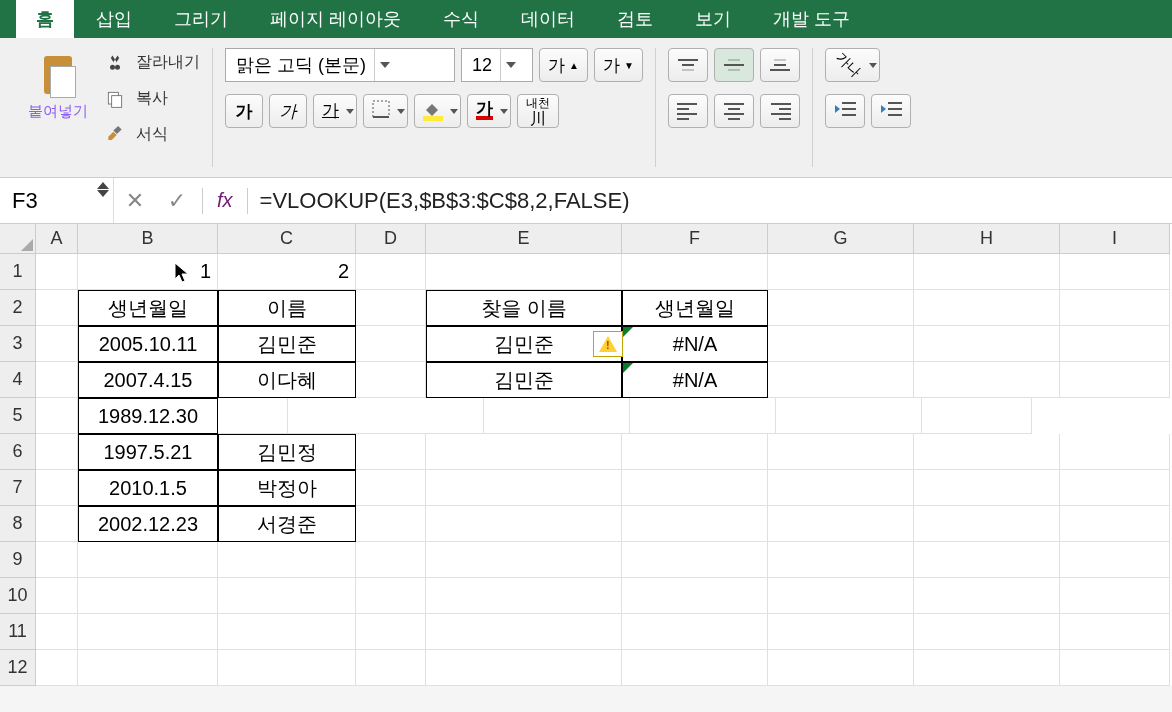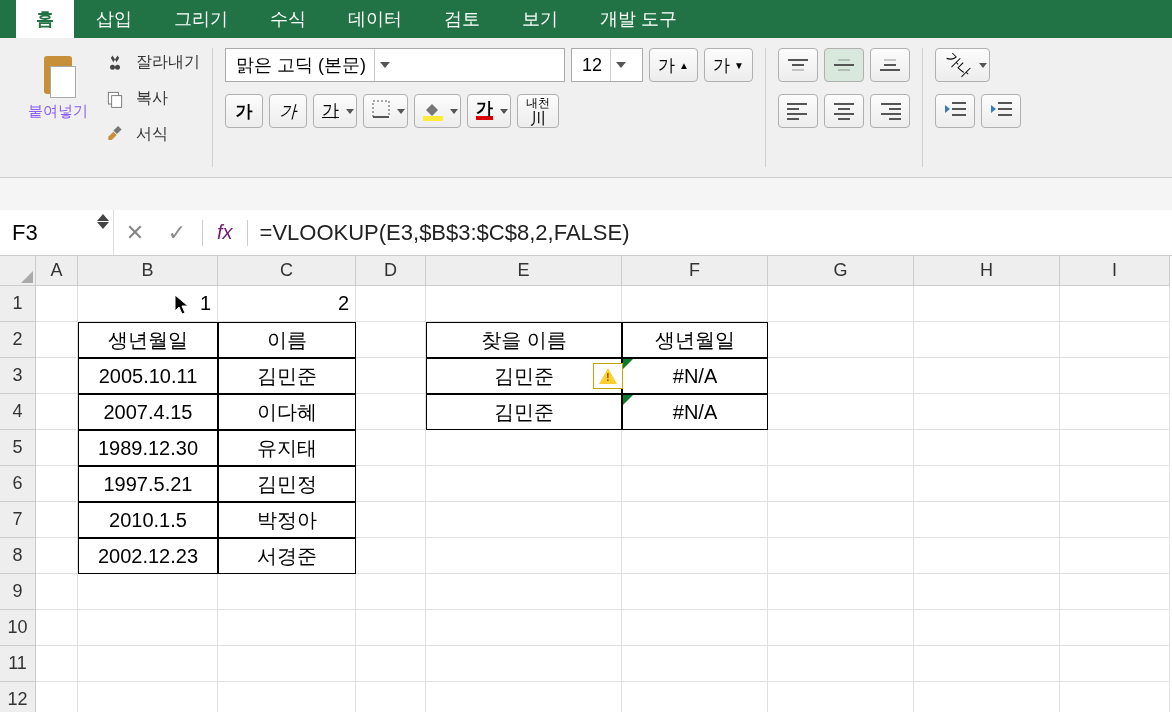"페이지 레이아웃" div.ribbon-tab { html: none -> <div>페이지 레이아웃</div> }
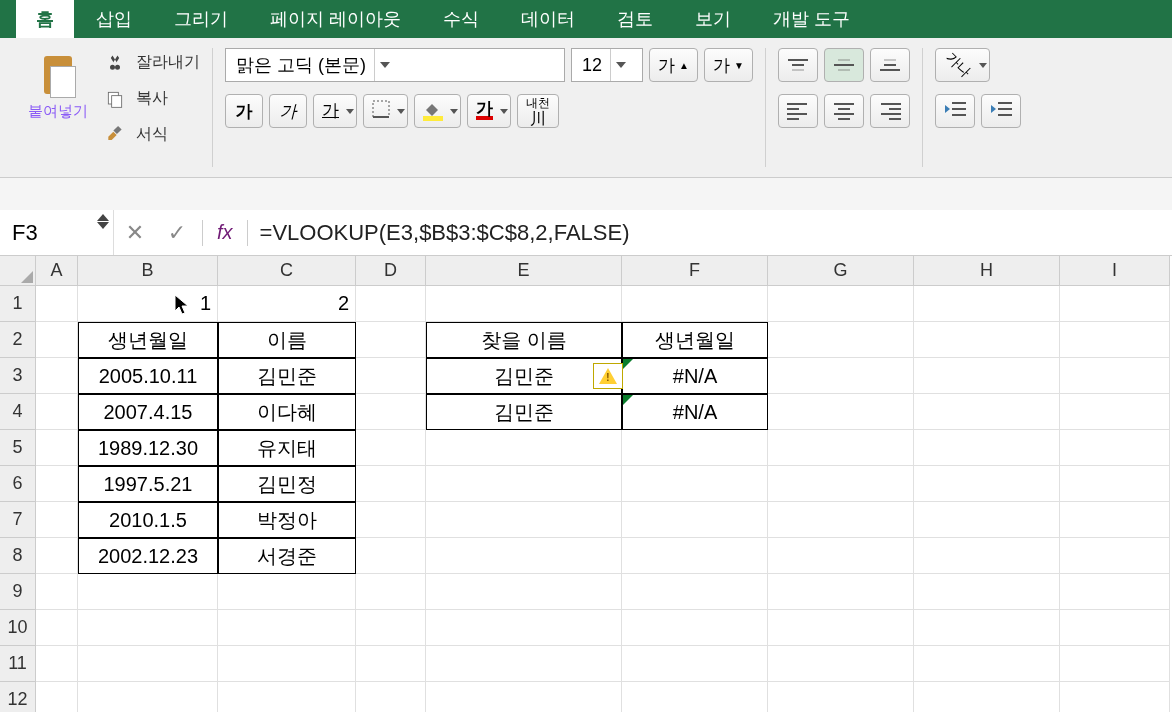"맑은 고딕 (본문)" div.select-box { width: 340px -> 230px }
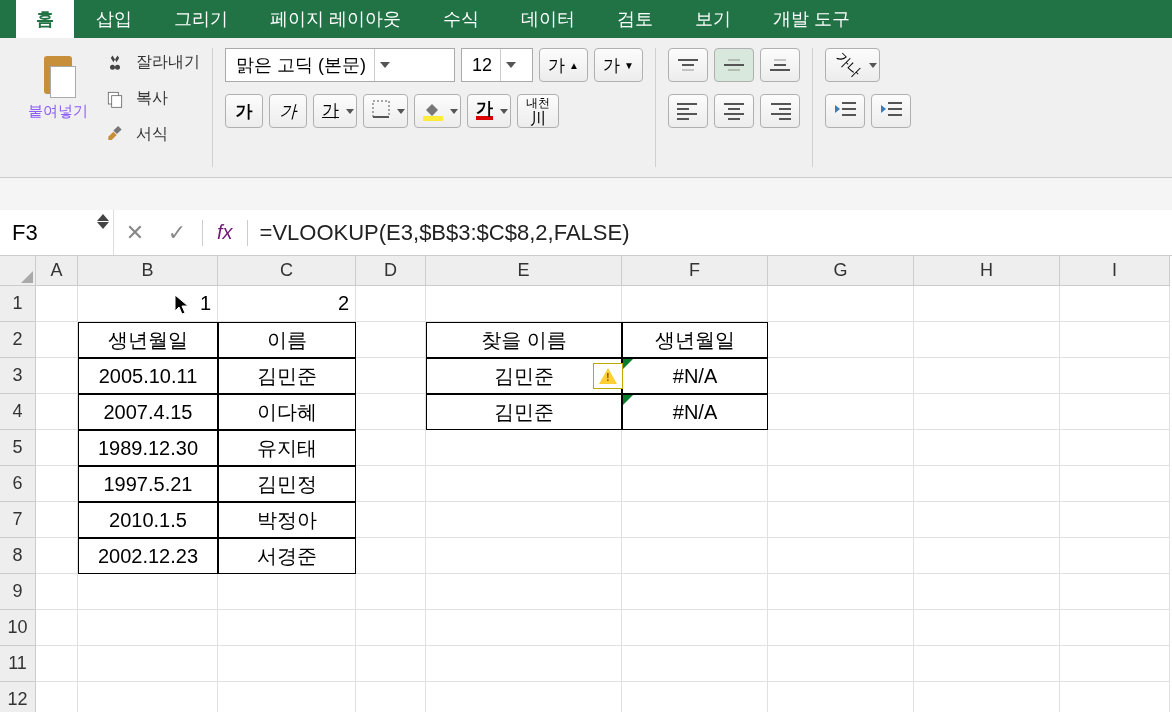"F3" .formula-bar { margin-top: 32px -> none }
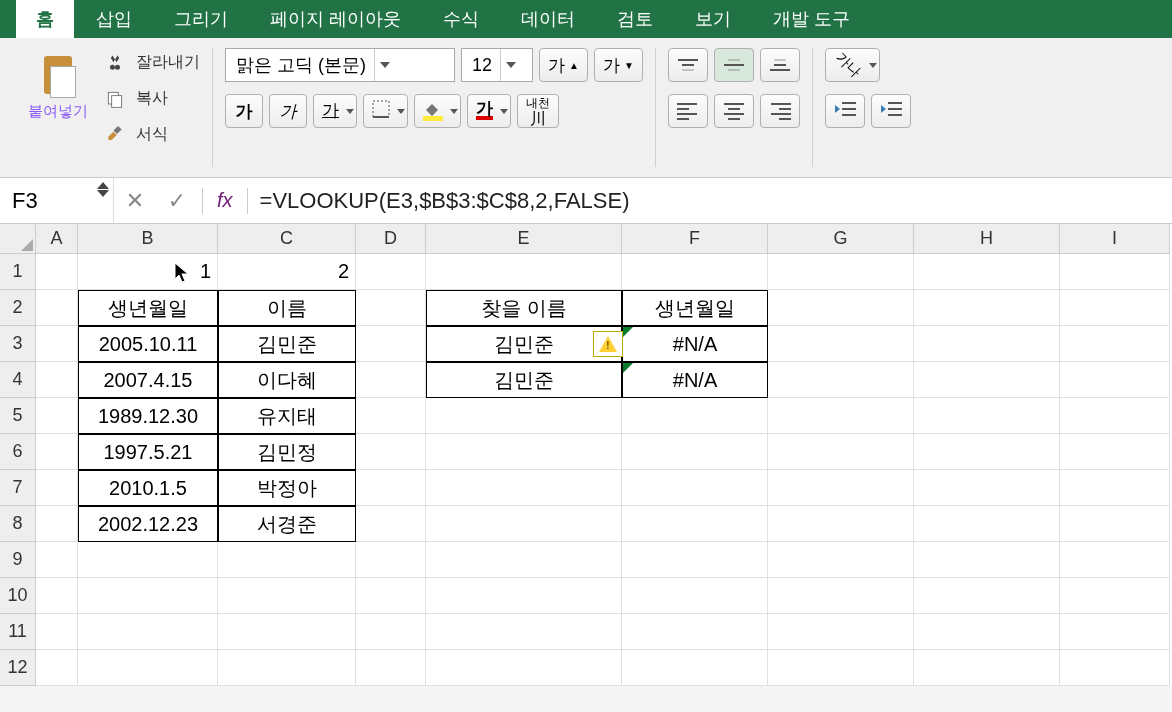"유지태" div.cell { html: <div>유지태</div> -> none }
